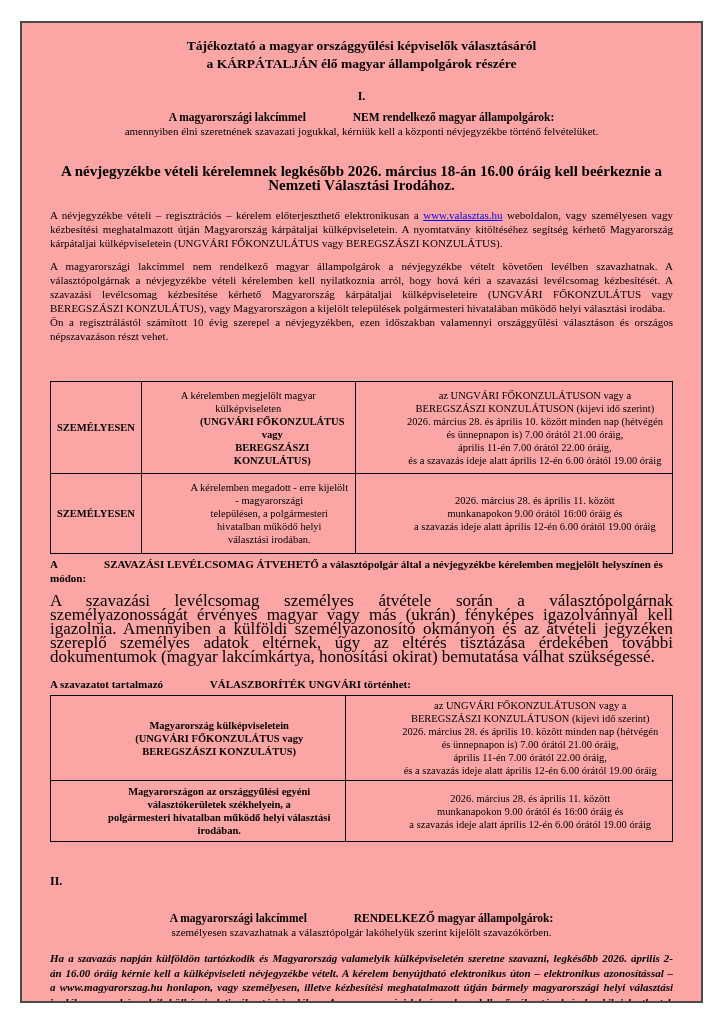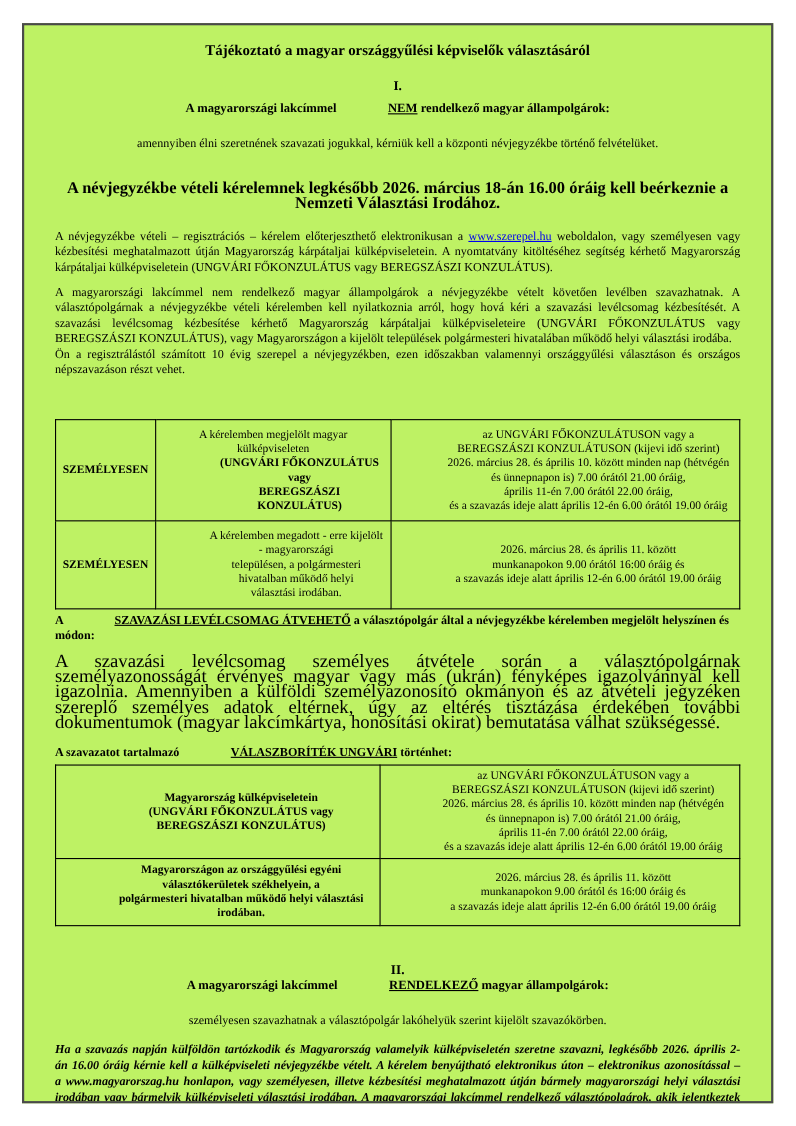"Tájékoztató a magyar országgyűlési" .page { background: #bef264 -> #fca5a5 }
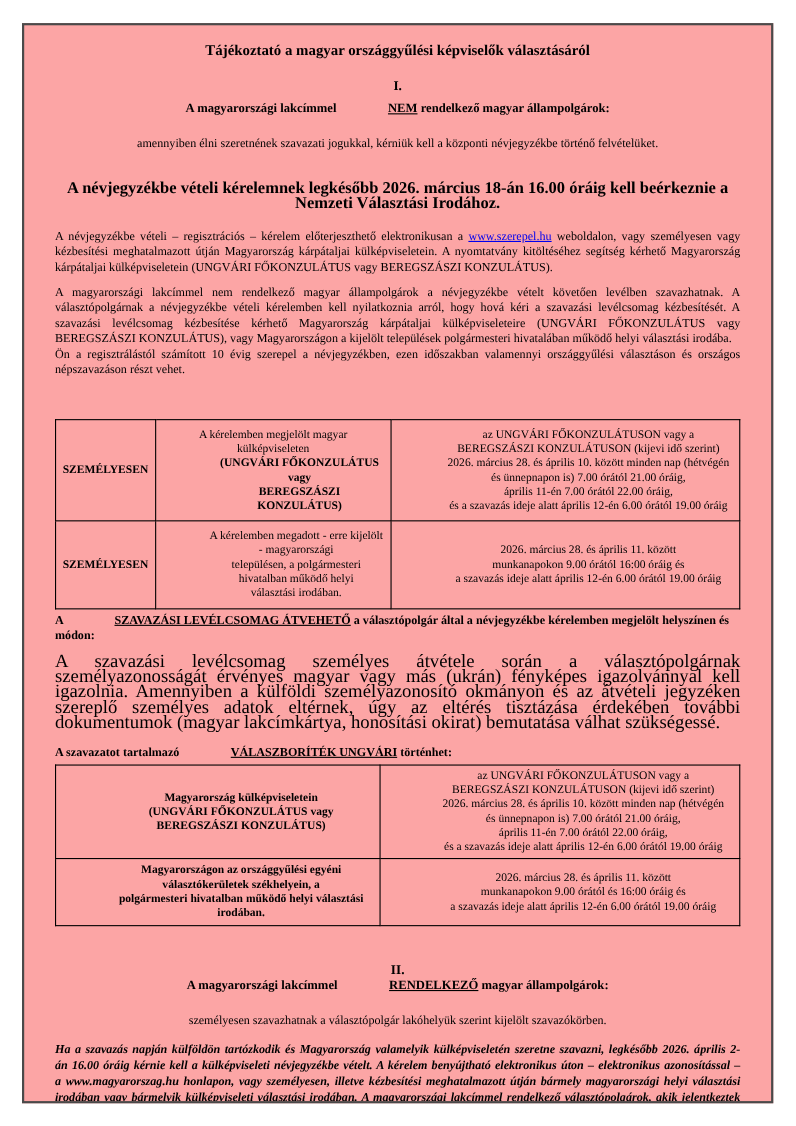"a KÁRPÁTALJÁN élő magyar állampolgárok" span.newline { html: none -> <span>a KÁRPÁTALJÁN élő magyar állampolgárok részére</span> }
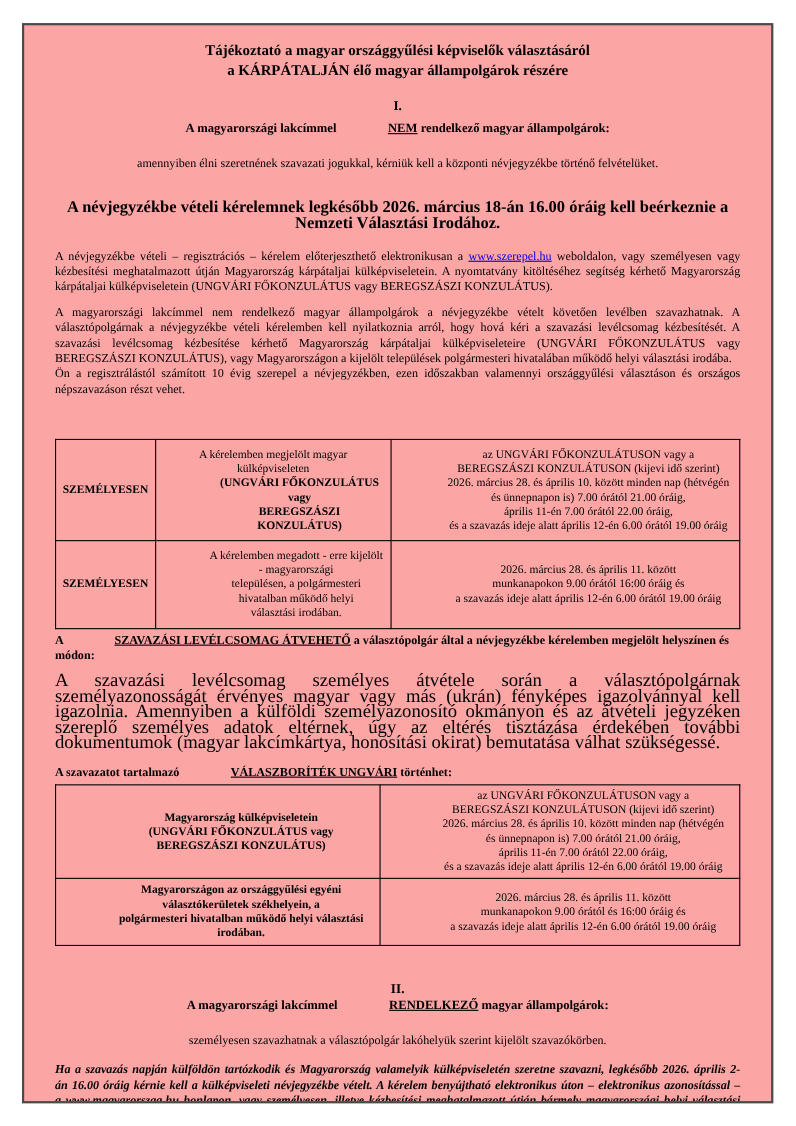"NEM" .u { text-decoration: underline -> none }
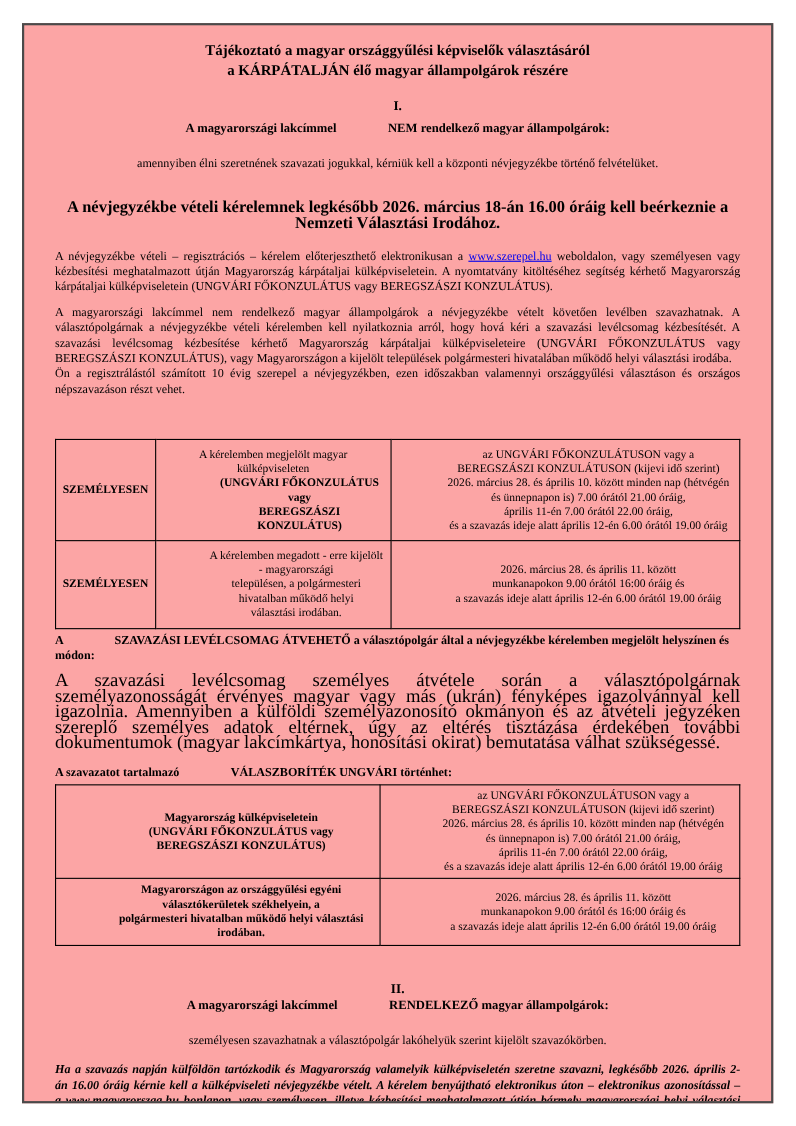"amennyiben élni szeretnének szavazati" .center-sub { margin-top: 18px -> 0 }
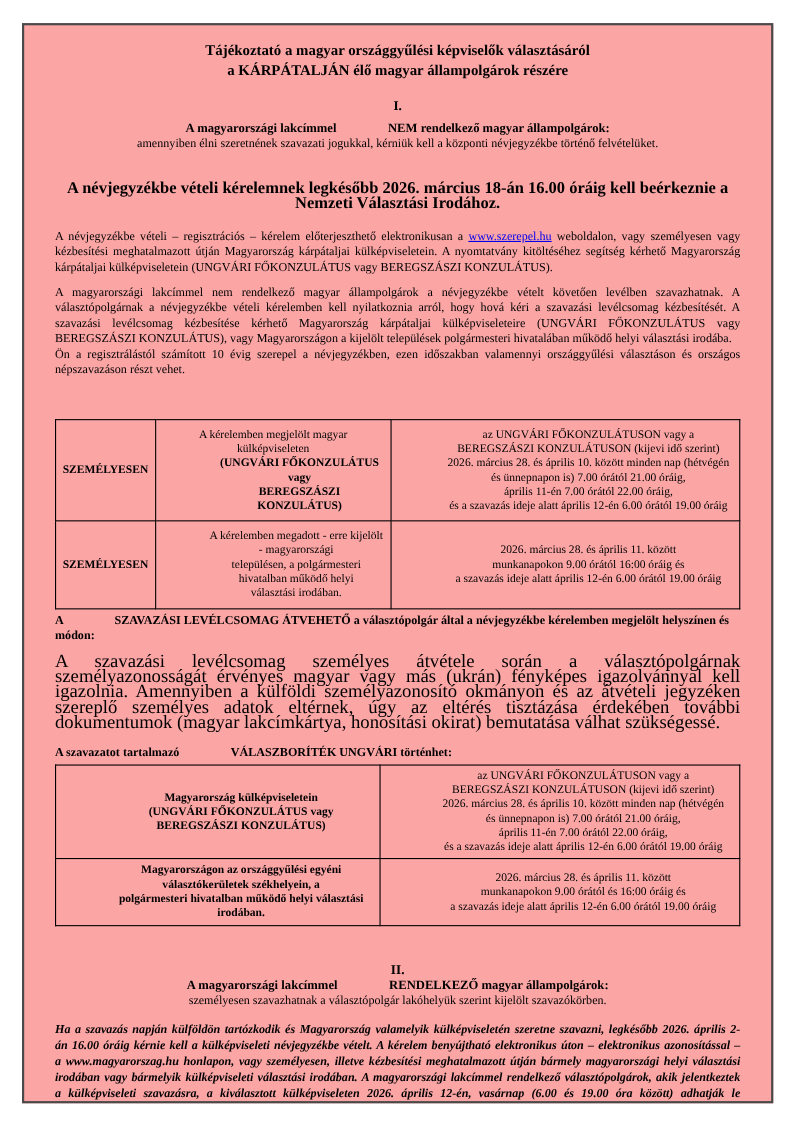"www.szerepel.hu" a.link { text: www.szerepel.hu -> www.valasztas.hu }
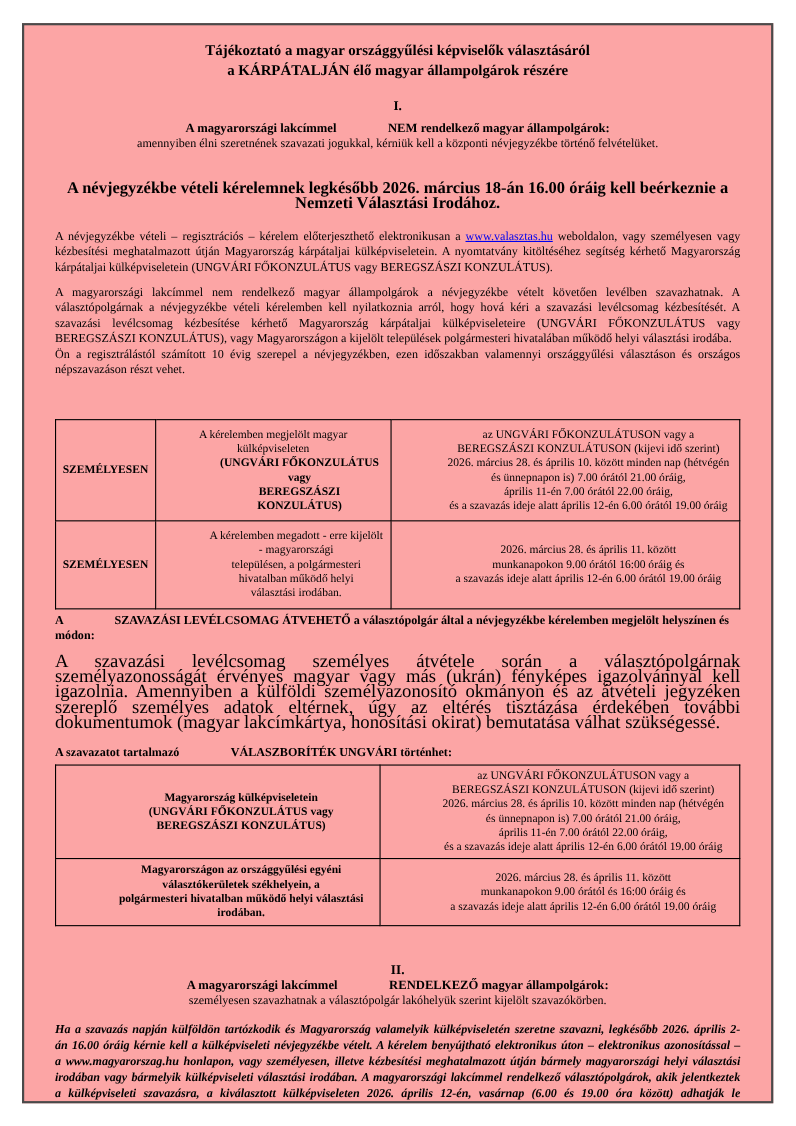"II." .sec2-num { text-align: center -> left }
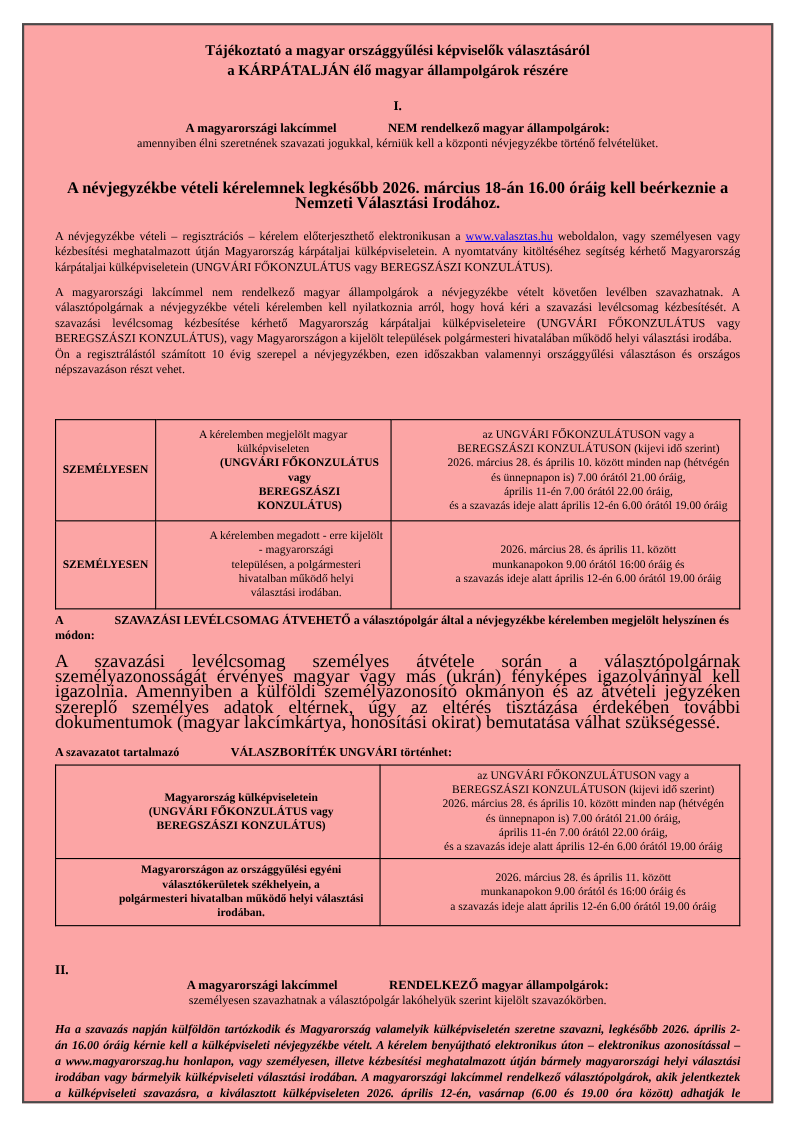"A magyarországi lakcímmel RENDELKEZŐ" .sec2-head { margin-top: none -> 22px }
